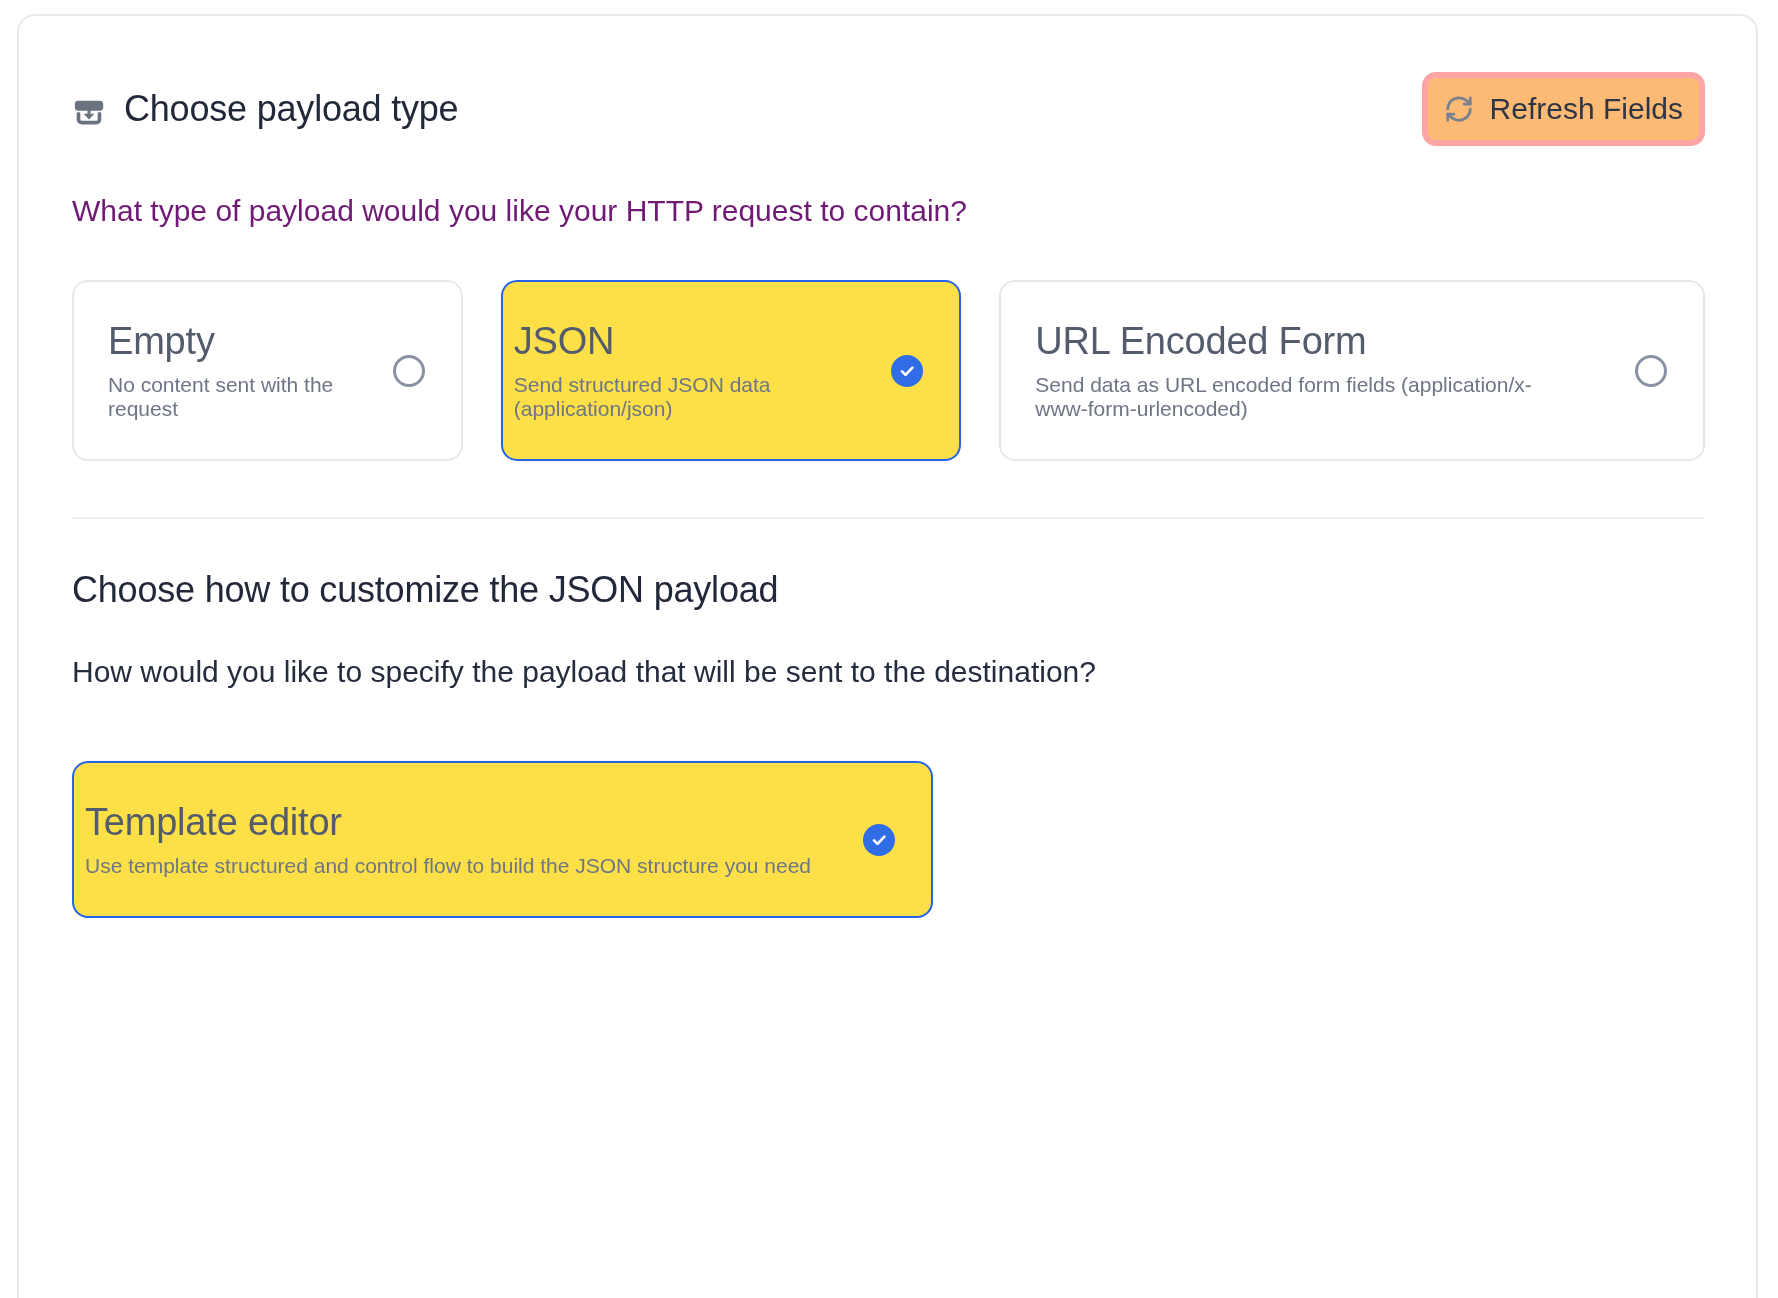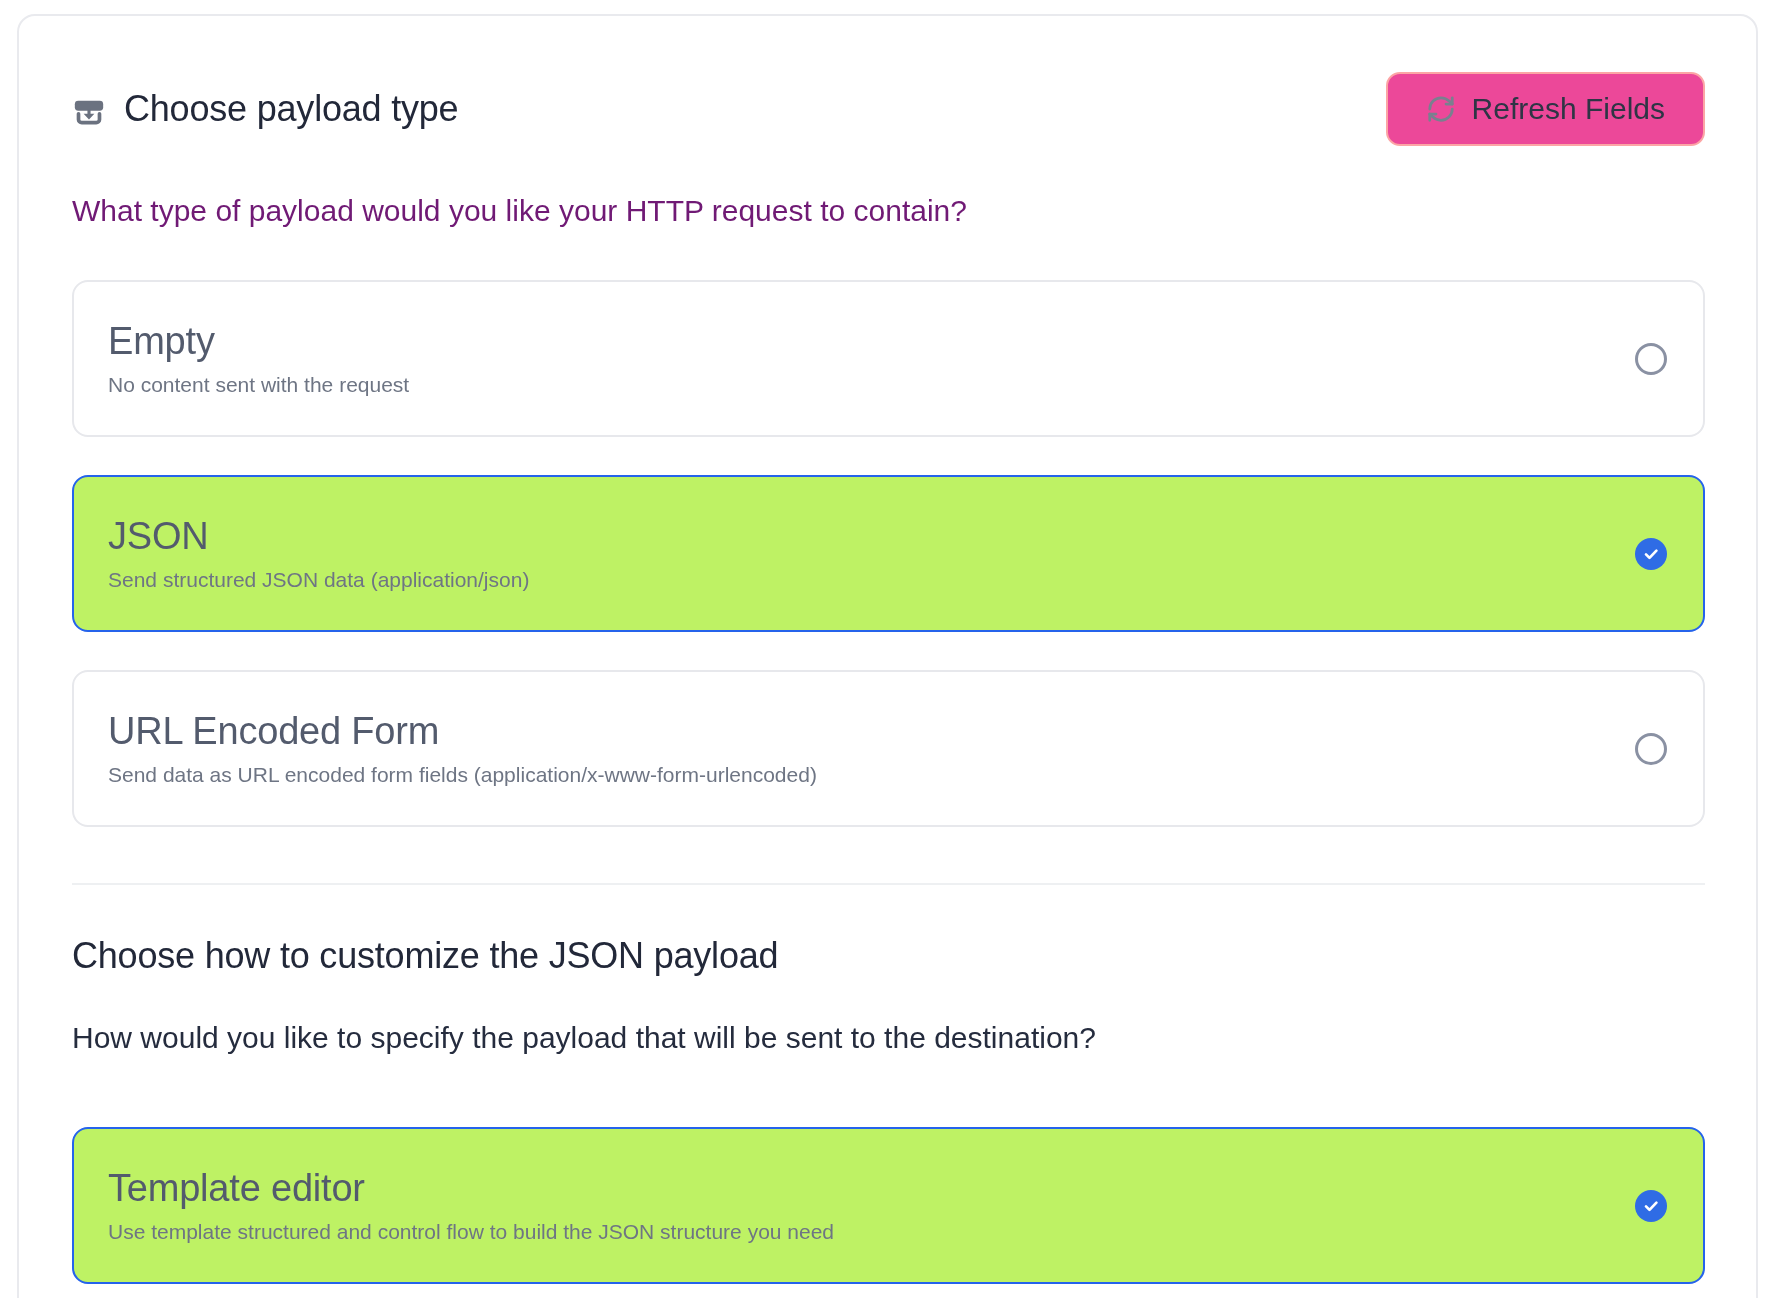"Refresh Fields" .refresh-btn { background: #ec4899 -> #fdba74; border: 2px solid #fca5a5 -> 6px solid #fca5a5; padding: 0 38px -> 0 16px }
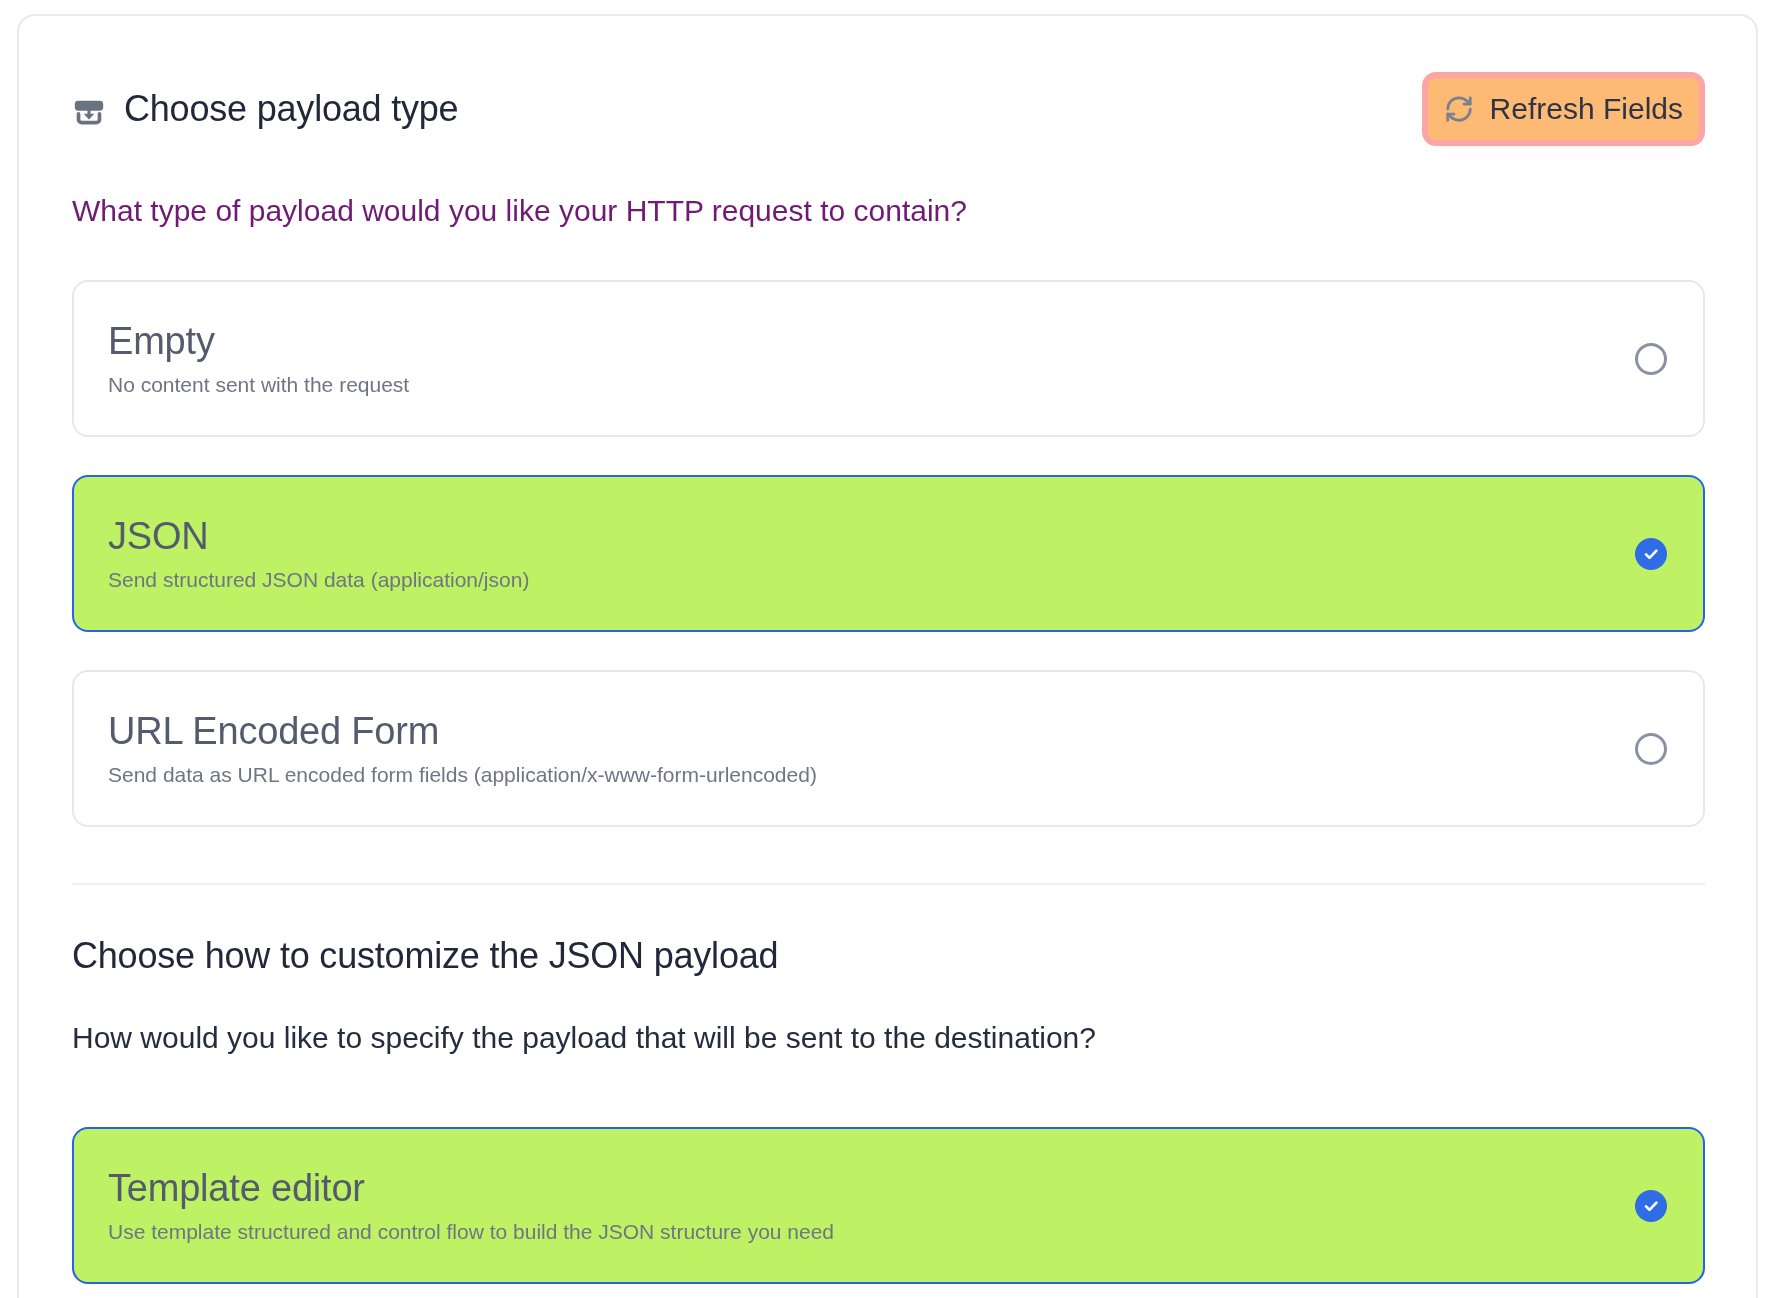"Empty" .options { flex-direction: column -> row }
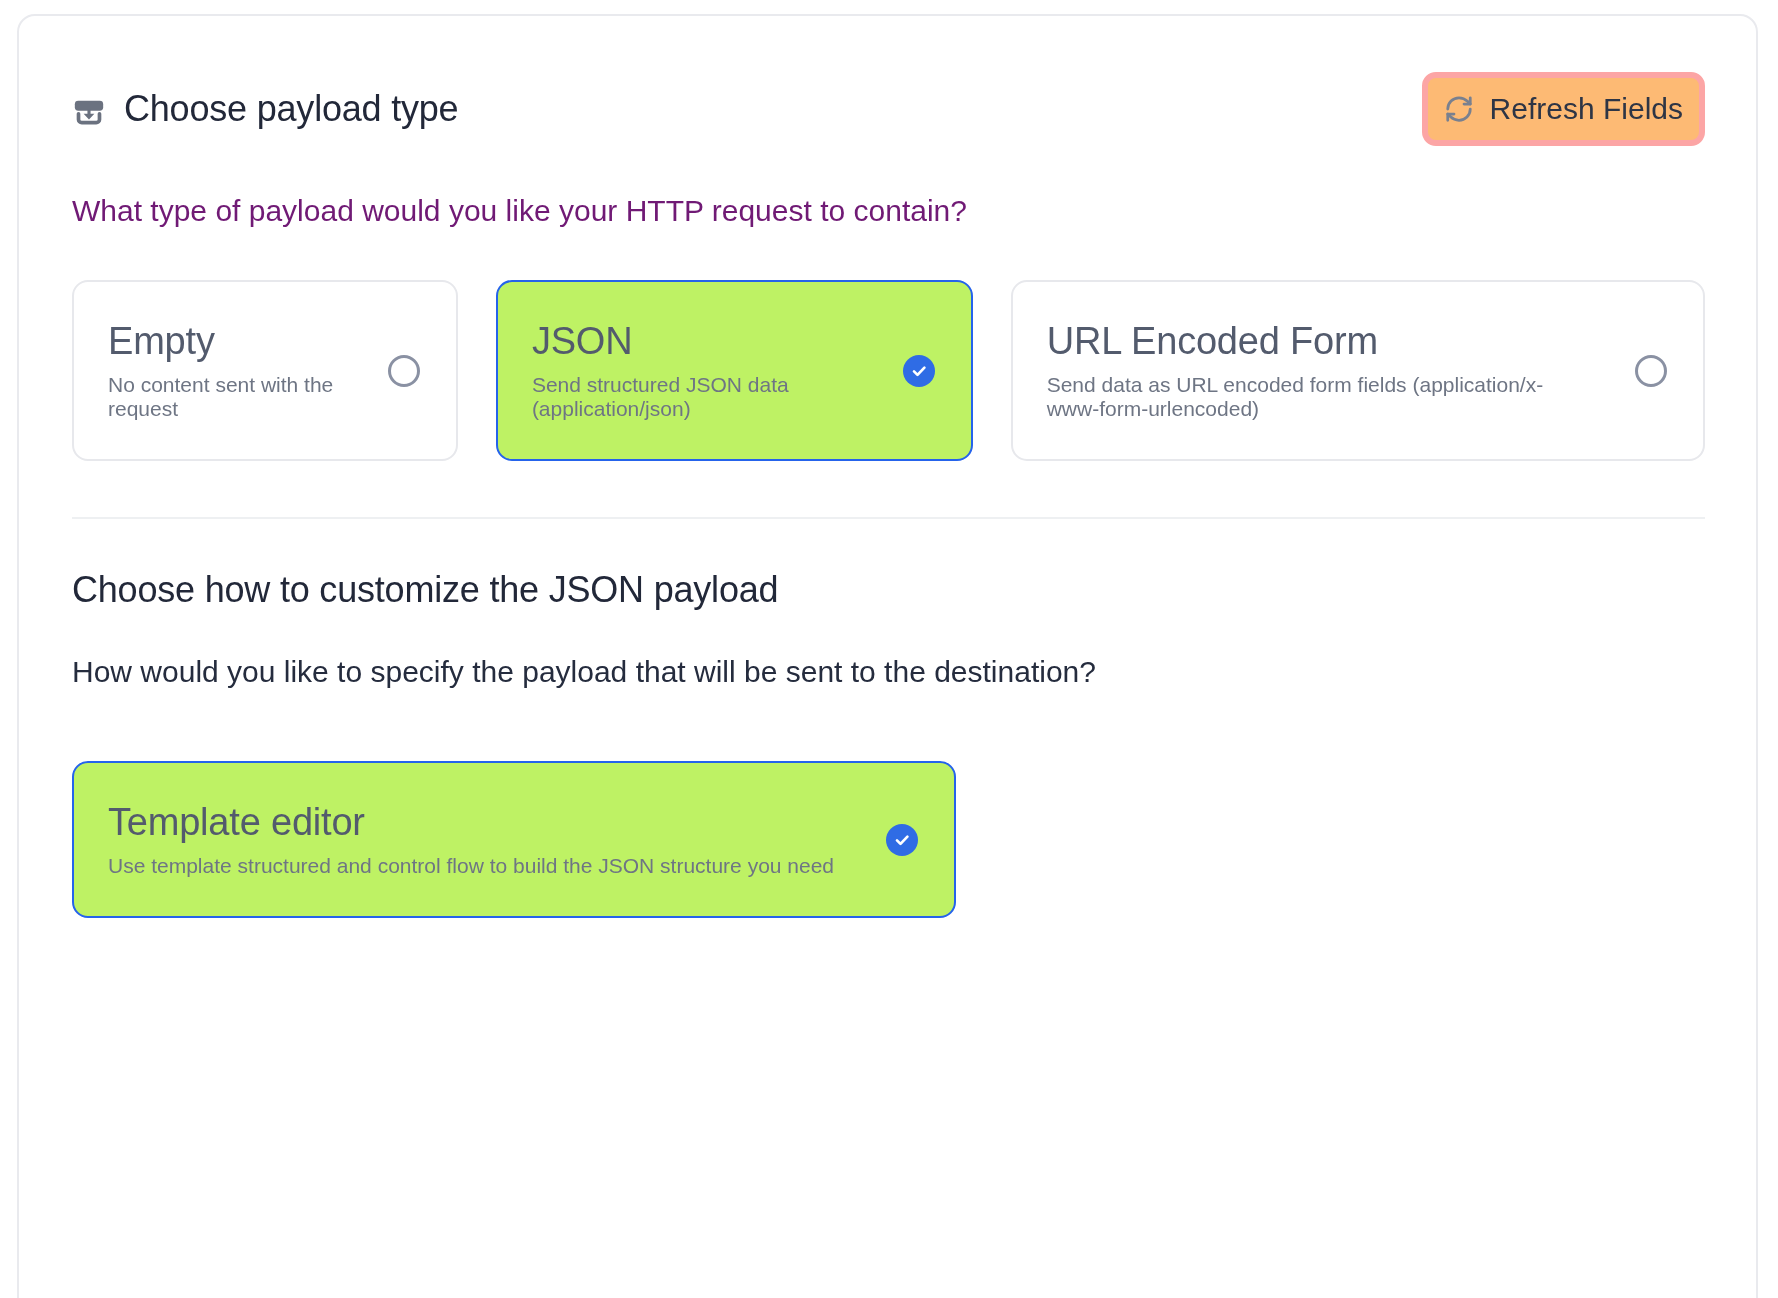"JSON" .option-card.selected { background: #bef264 -> #fde047; padding-left: none -> 11px }
